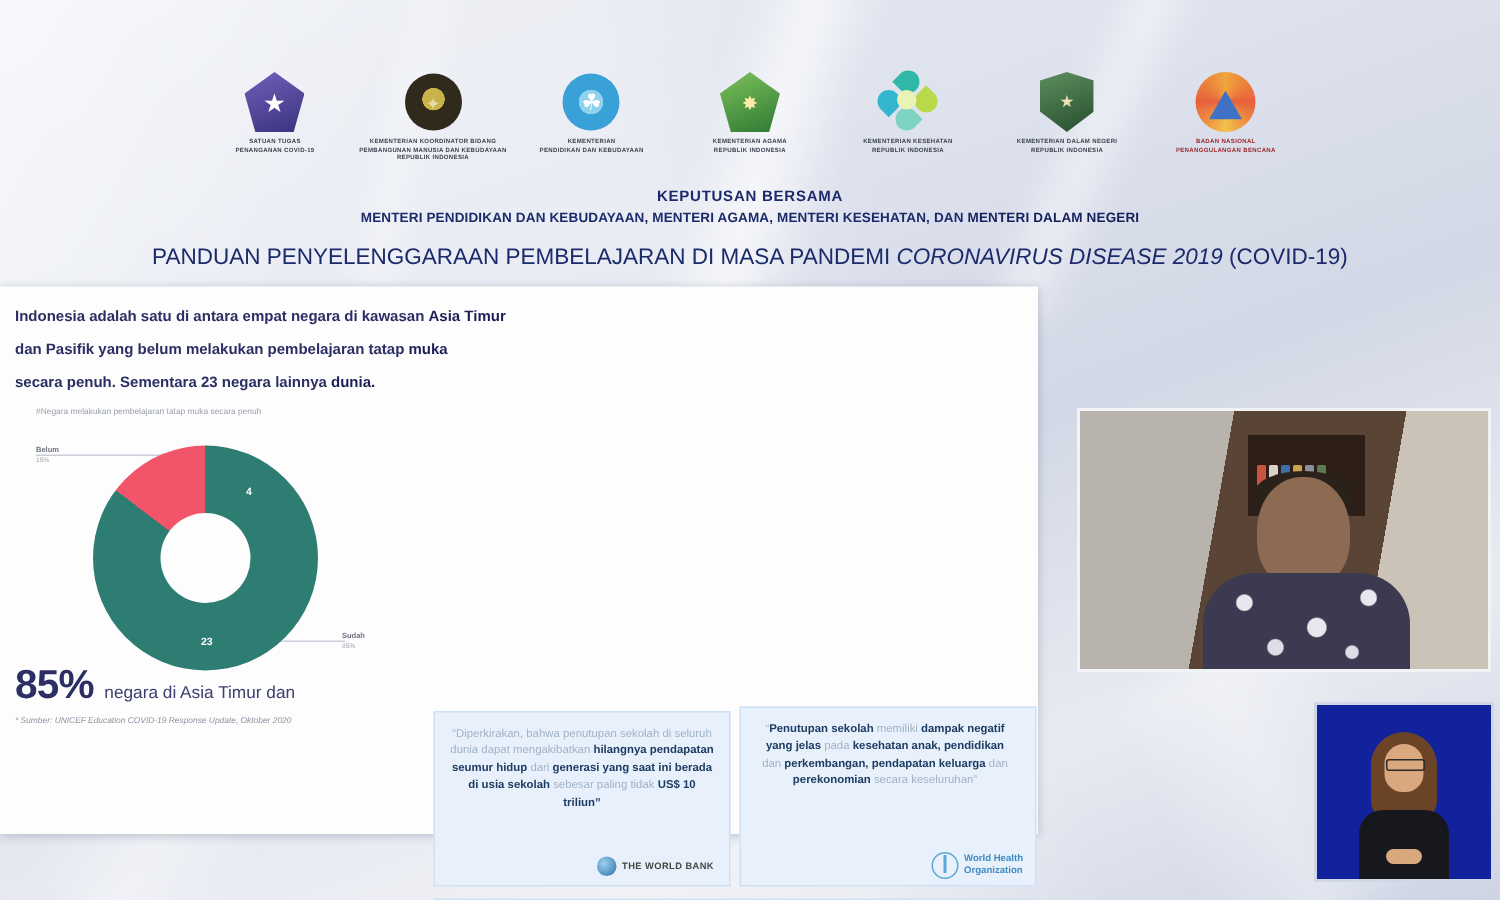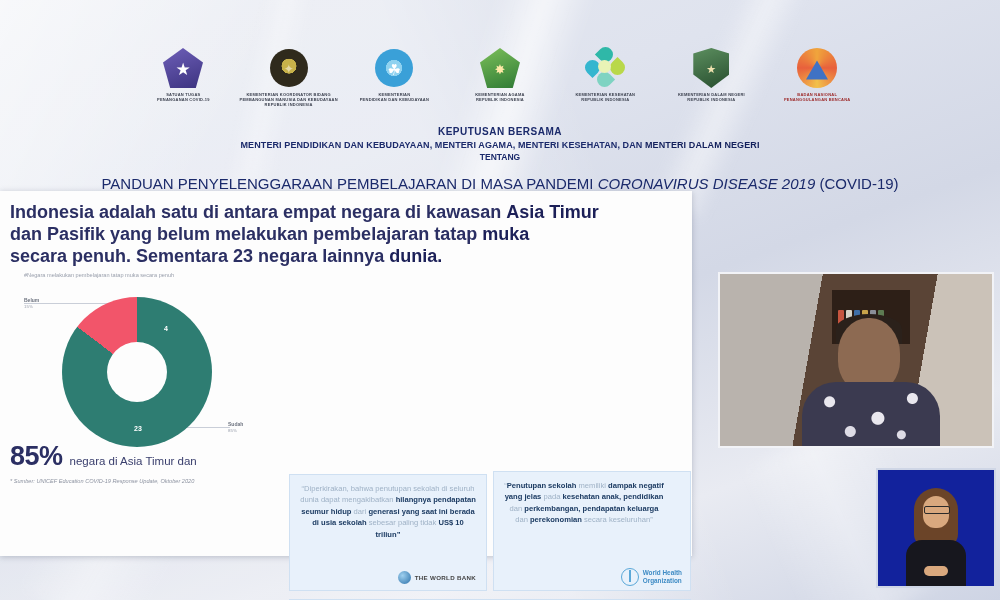"TENTANG" div { html: <div>TENTANG</div> -> none }
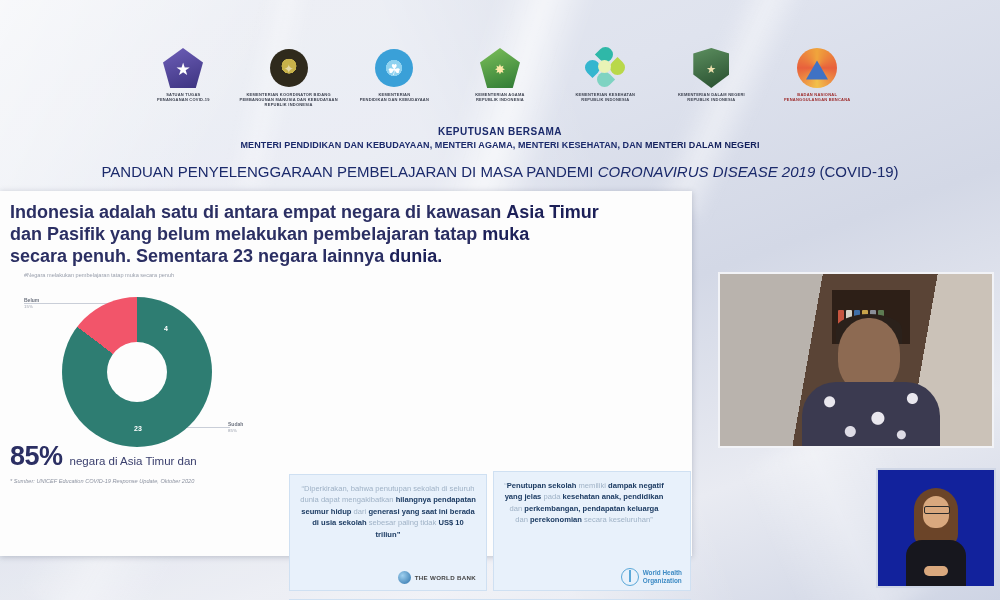"Indonesia adalah satu di antara" #headline { font-size: 18px -> 10px }
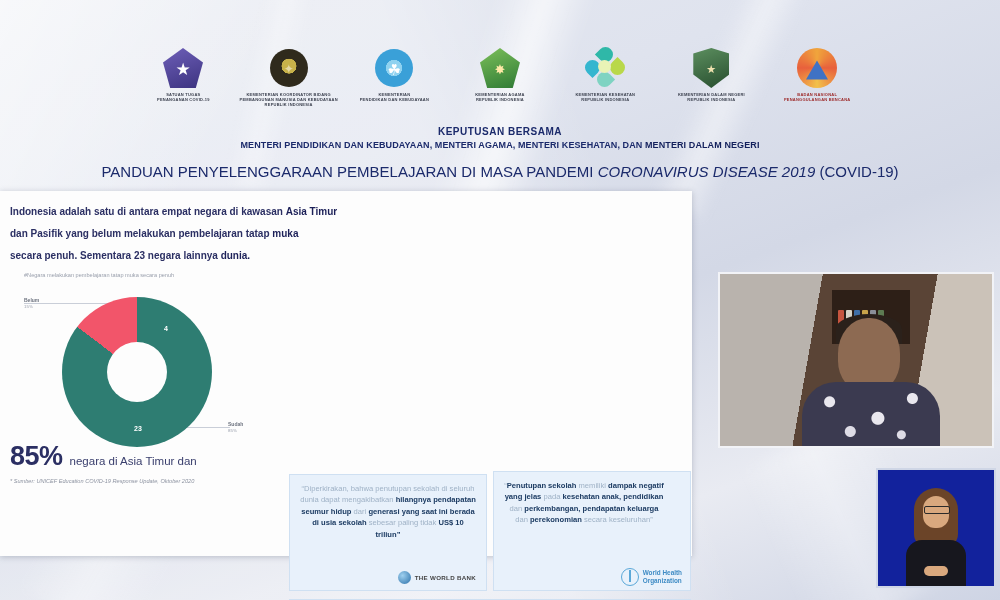"“Penutupan sekolah memiliki dampak" #q2 .qtext { padding: 8px 26px 0 10px -> 8px 14px 0 10px }
